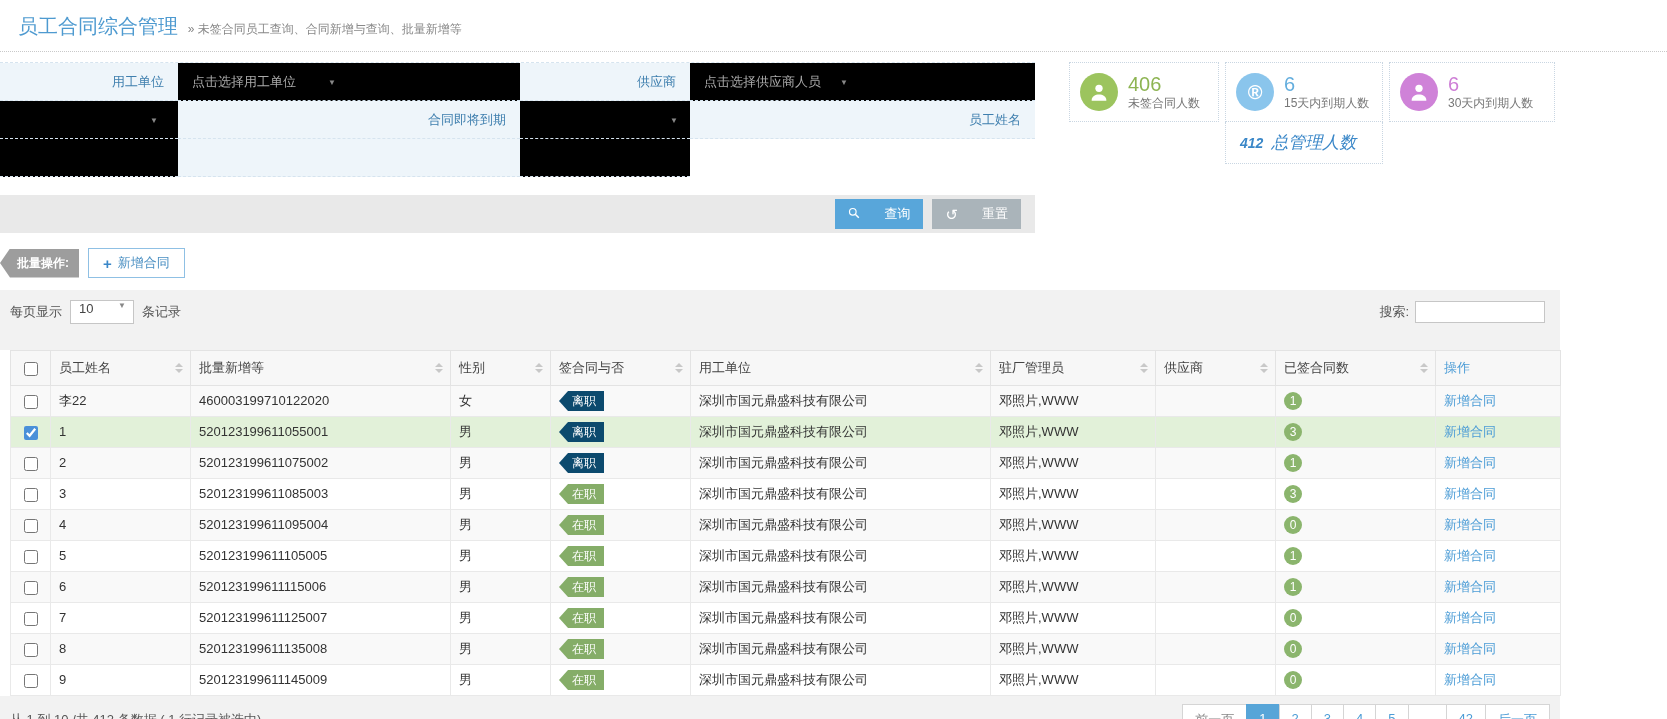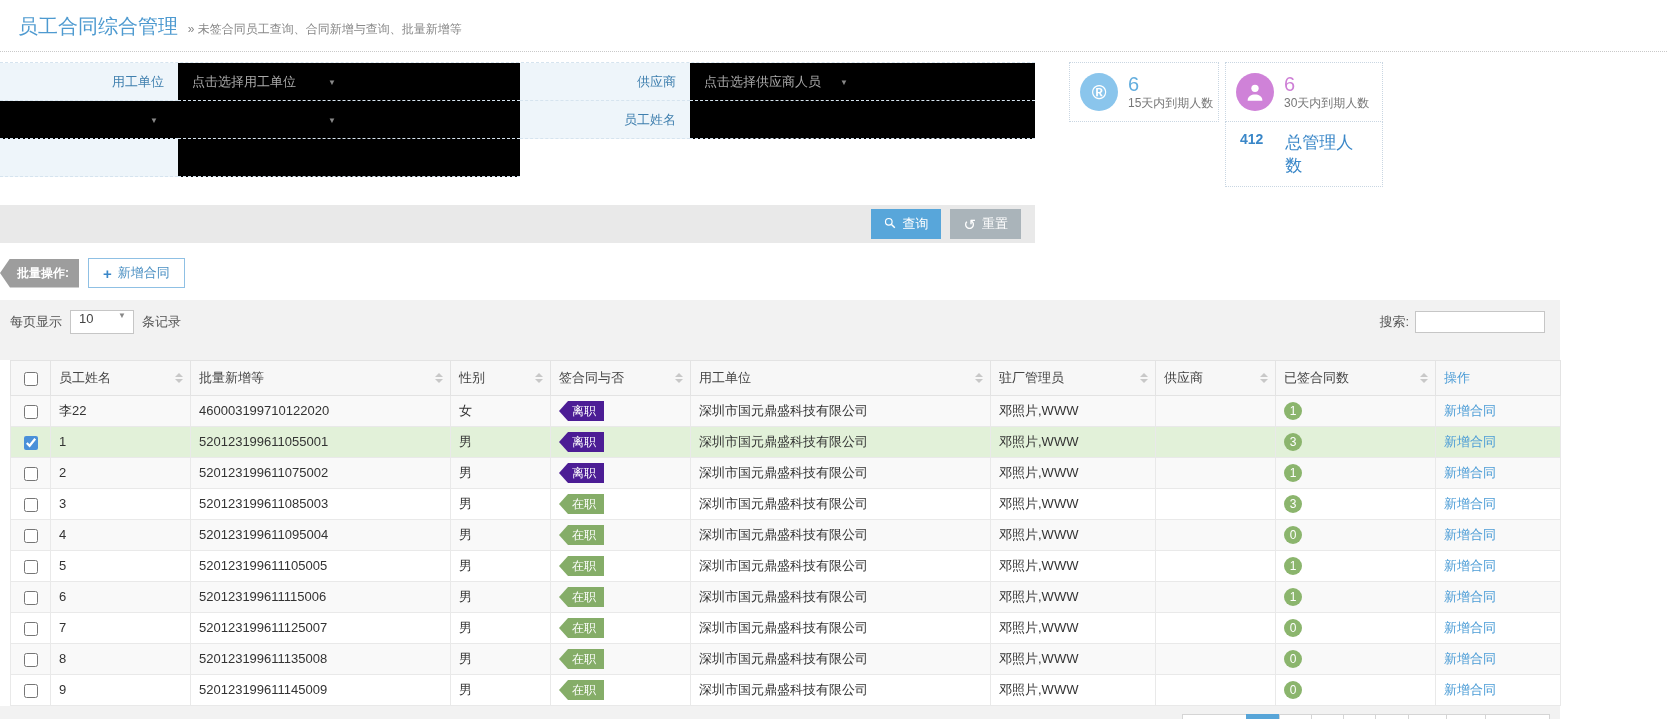"406" div.stat-card { html: none -> <div> <span> <svg> <circle></circle> <path></path> </svg> </span> <span> <span>406</span><br> <span>未签合同人数</span> </span> </div> }
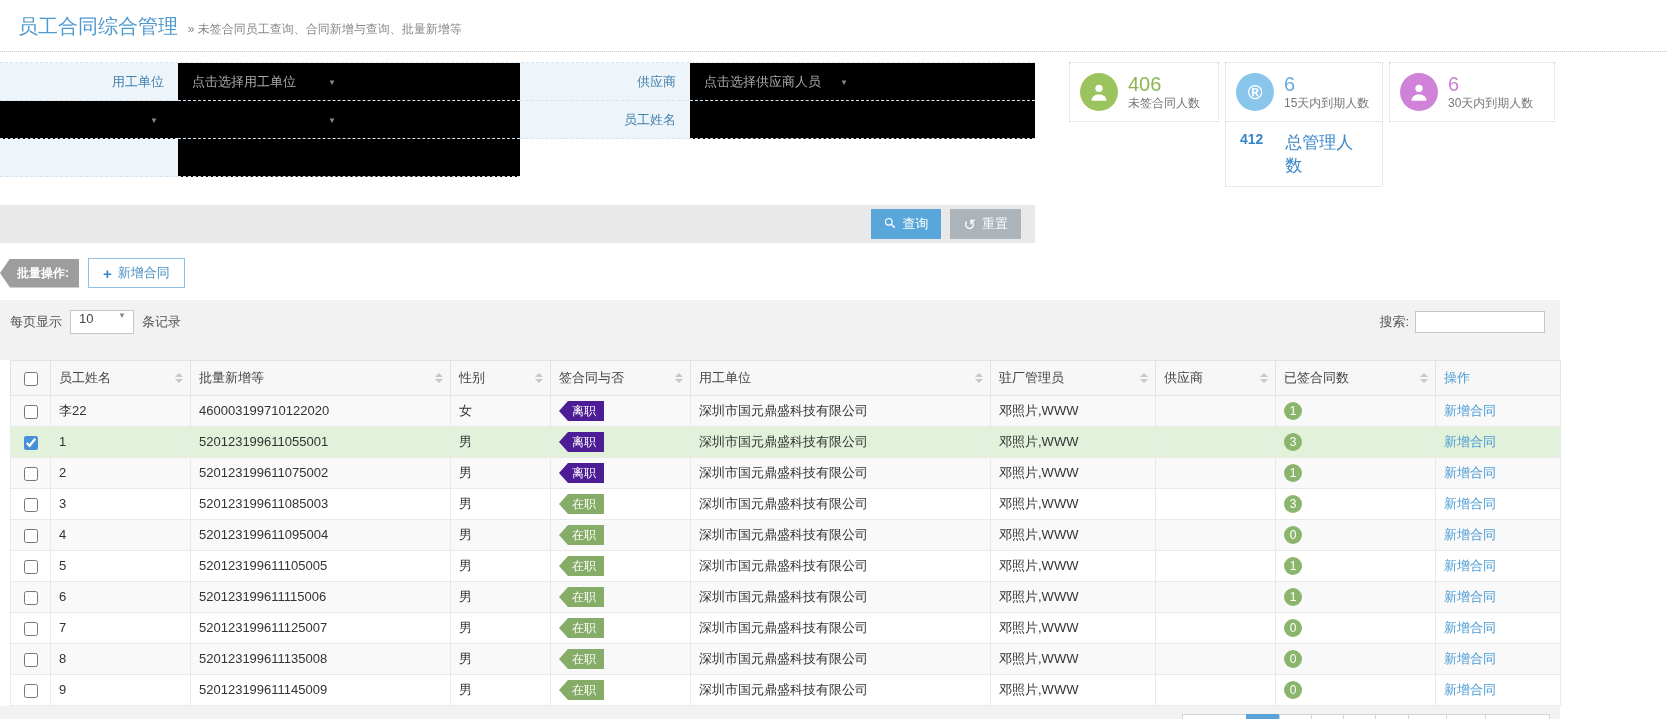"合同即将到期" div.f-label { html: none -> <div>合同即将到期</div> }
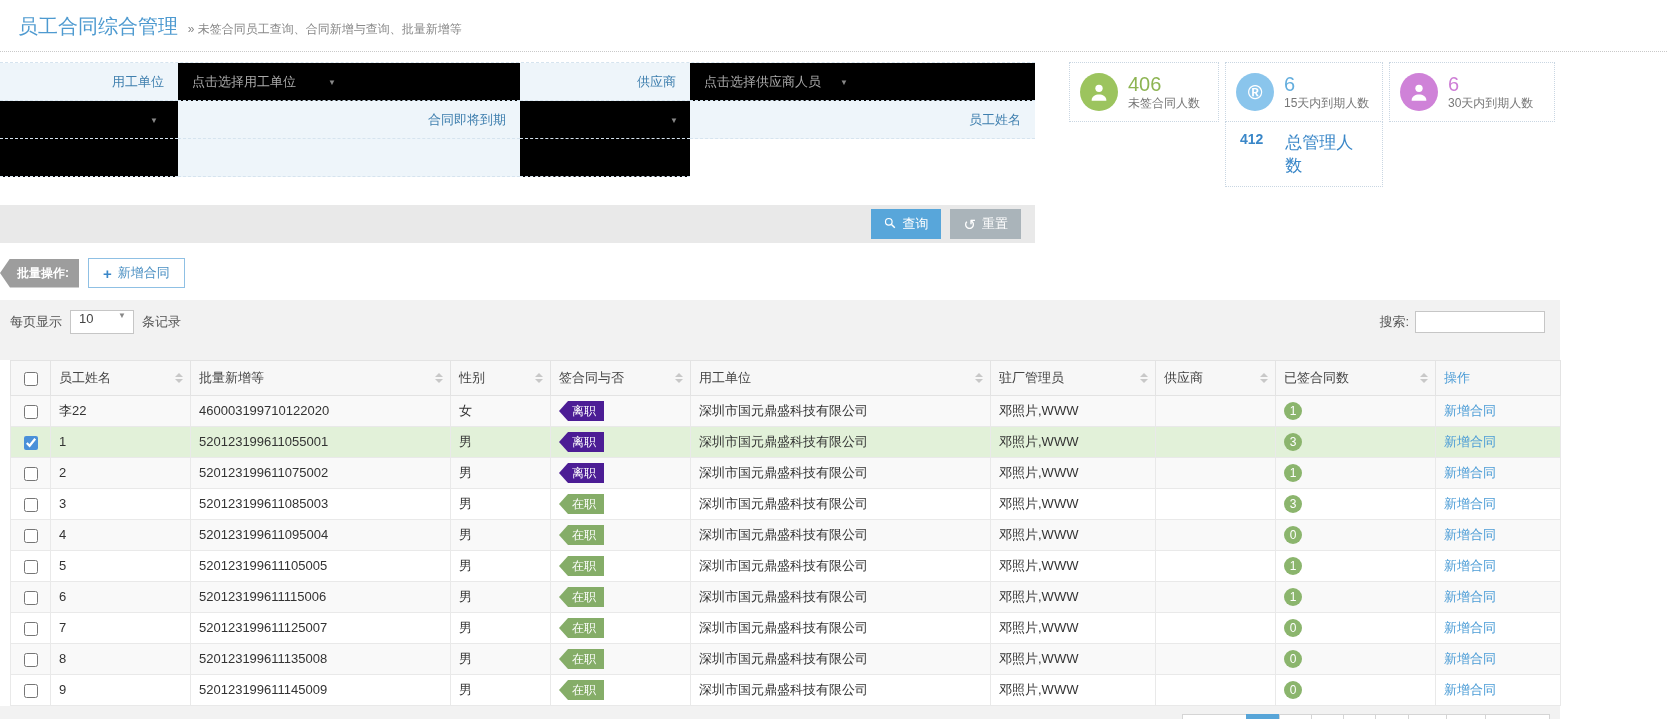"412" .total-box { align-items: flex-start -> center; font-style: none -> italic; gap: 22px -> 8px }
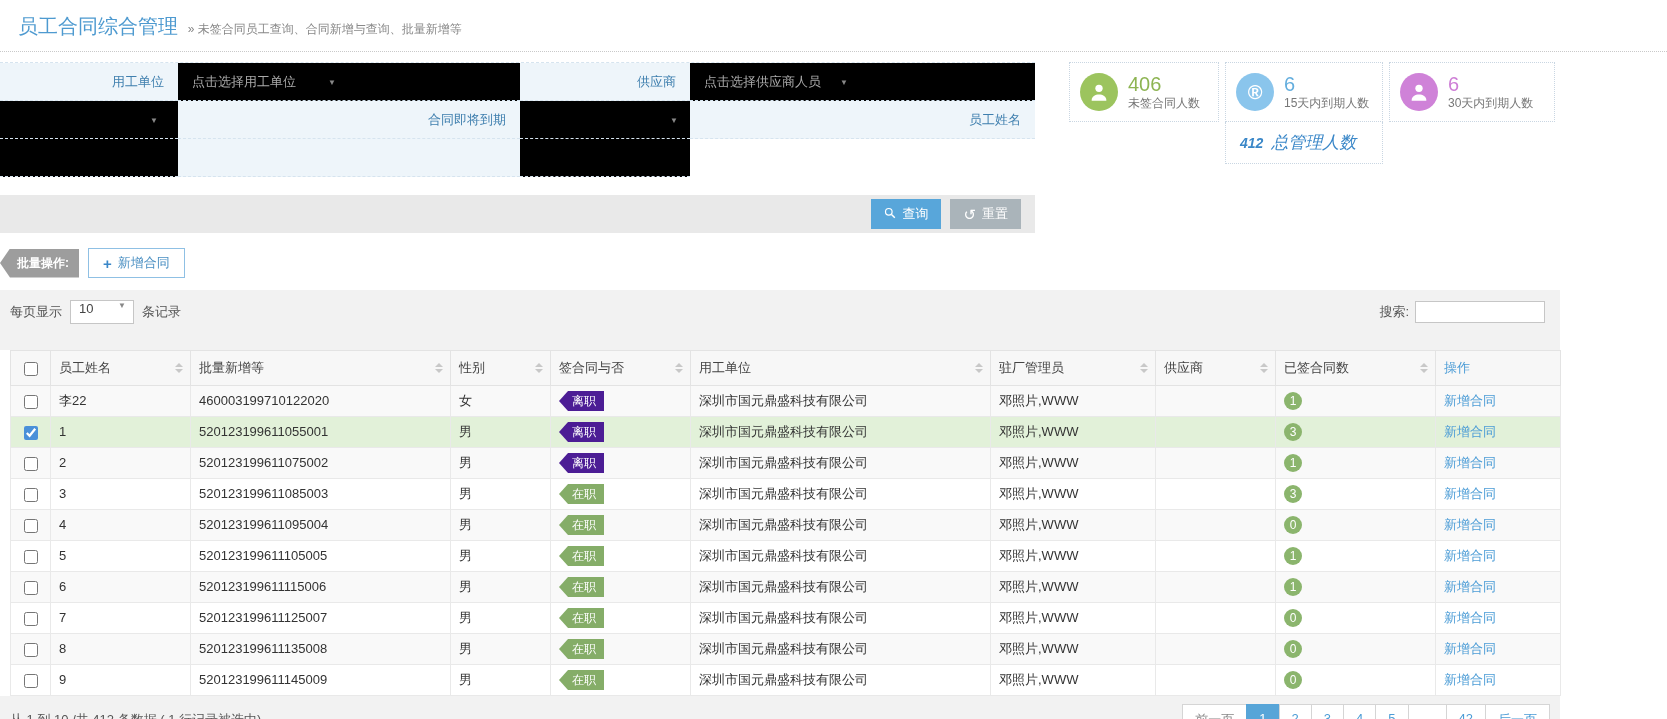"查询" .btn { gap: 6px -> 24px }
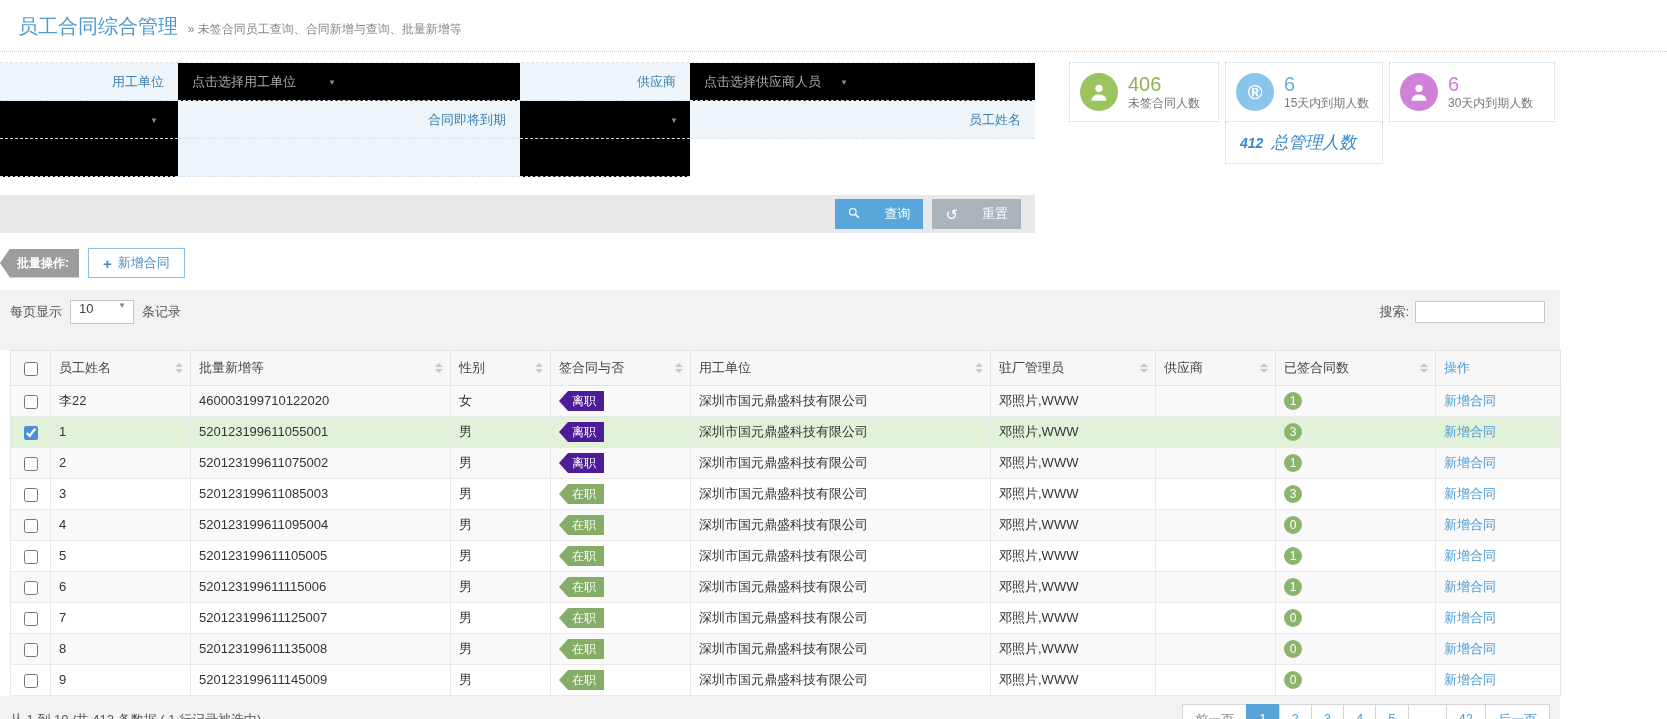"离职" .st-leave { background: #4c1d95 -> #0c4a6e }
